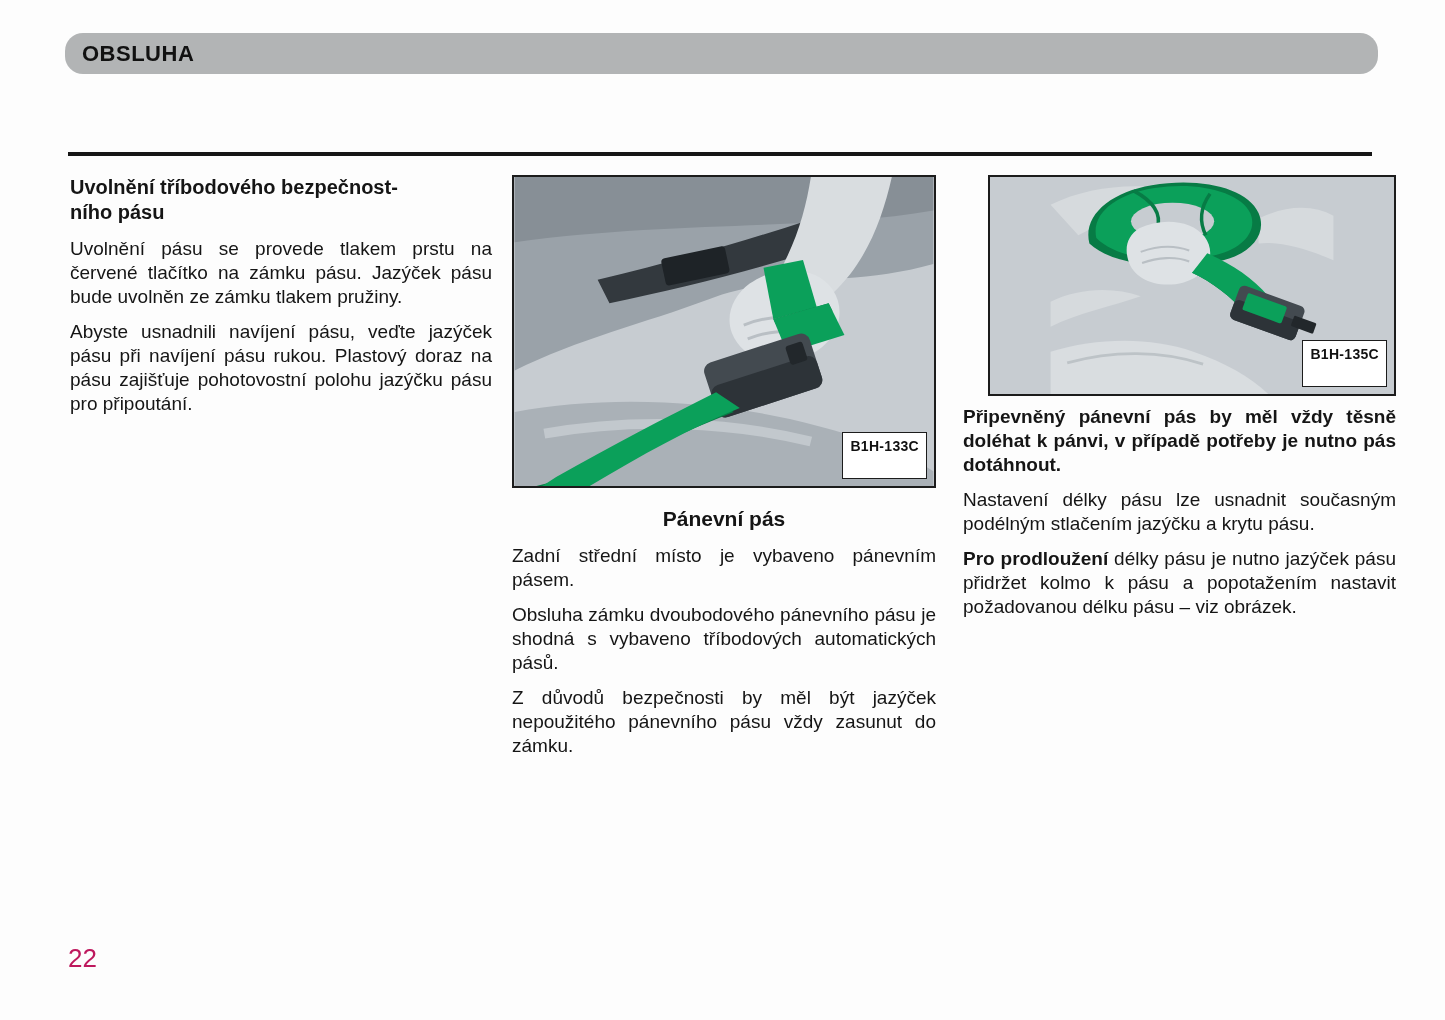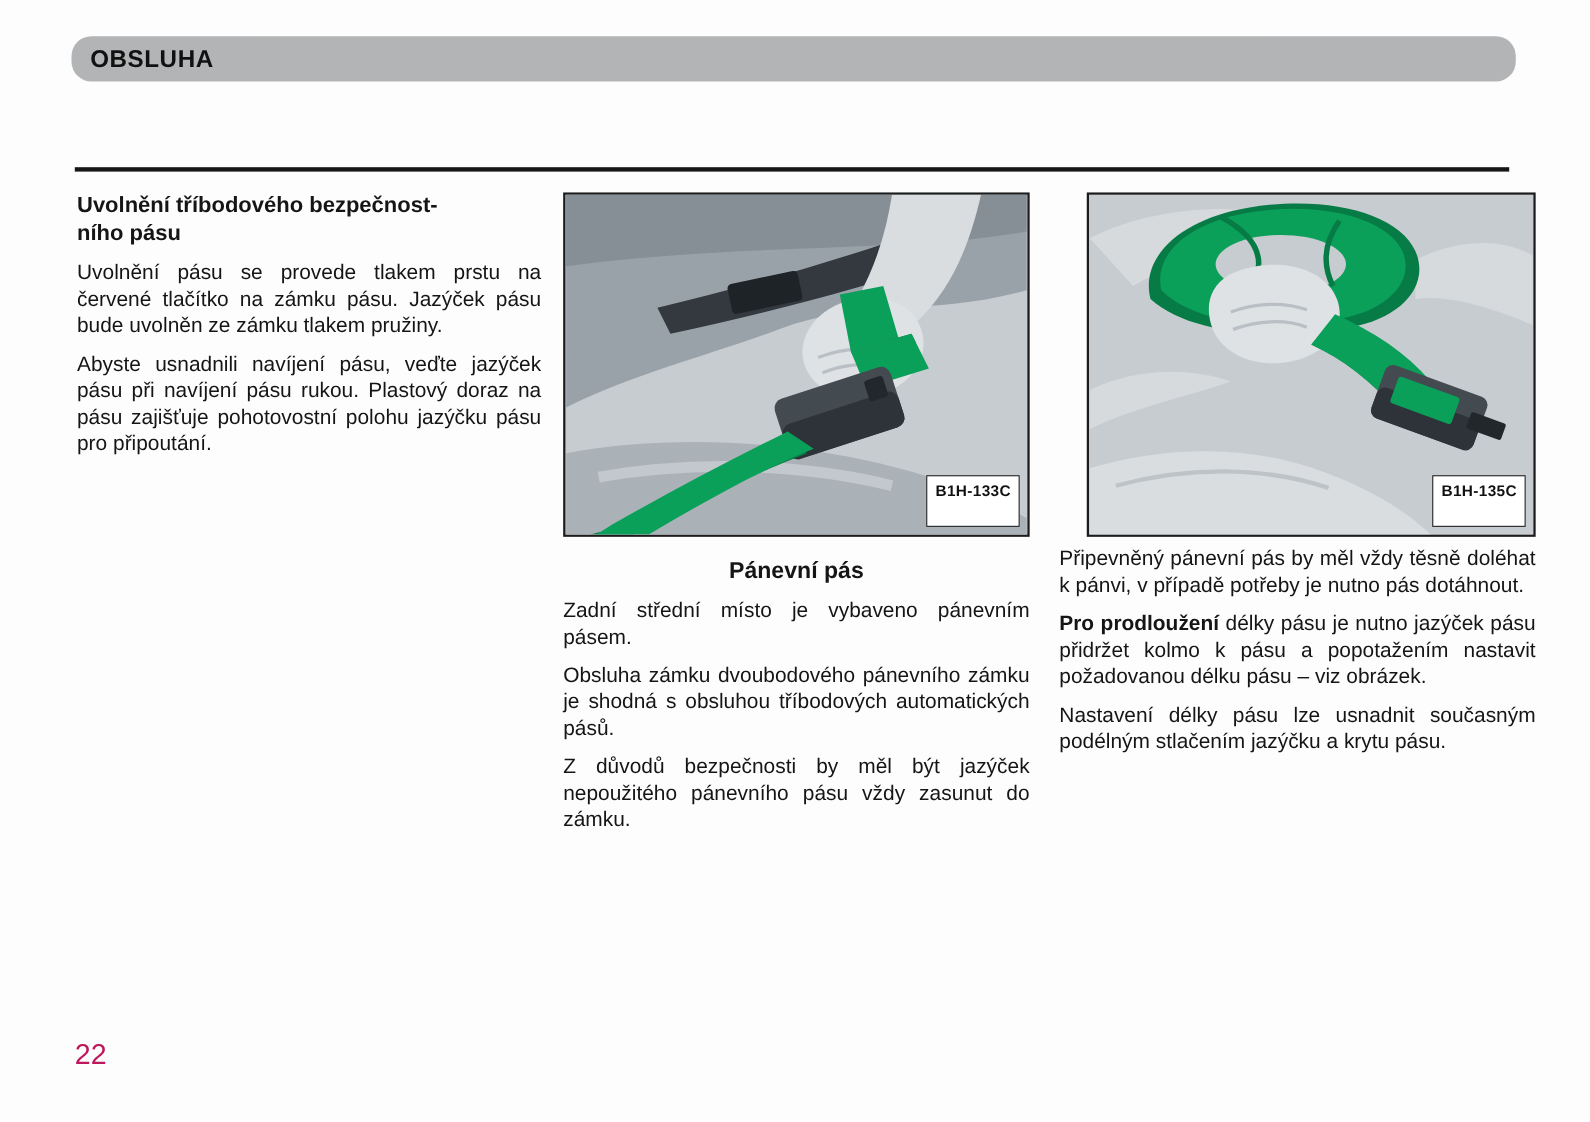"B1H-135C" .fig2 { height: 313px -> 221px }
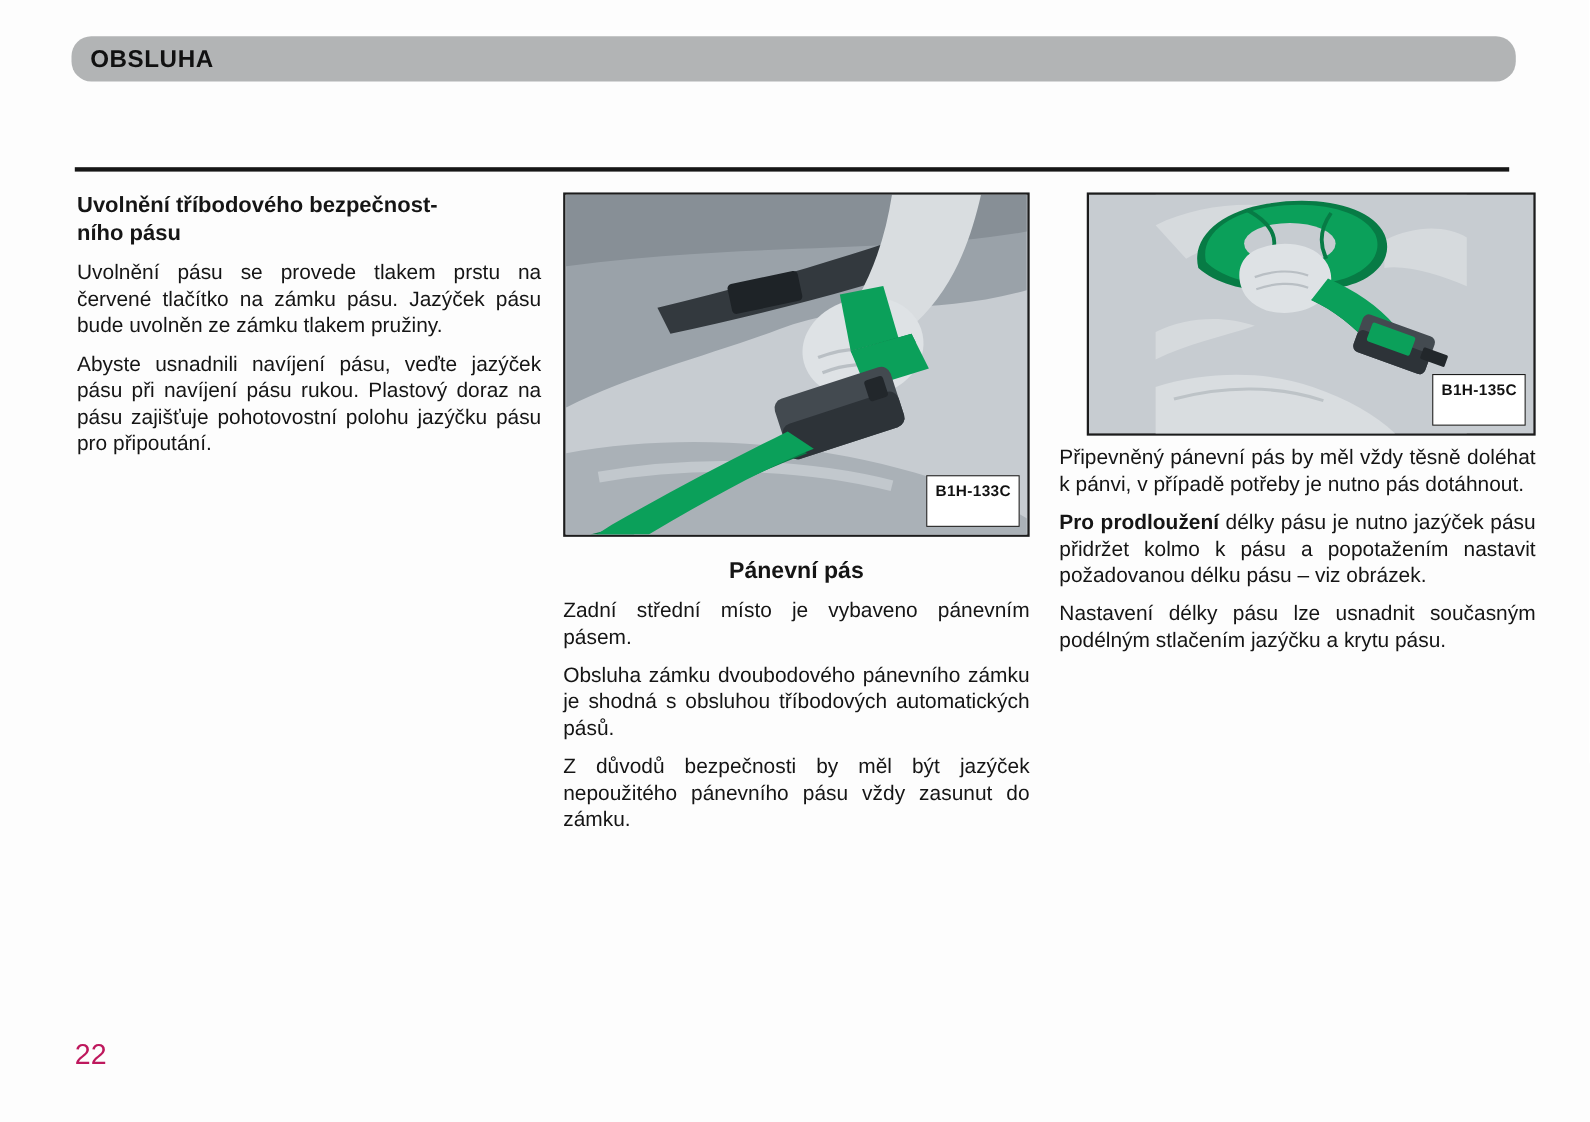"Připevněný pánevní pás by měl" .bold-para { font-weight: normal -> bold }
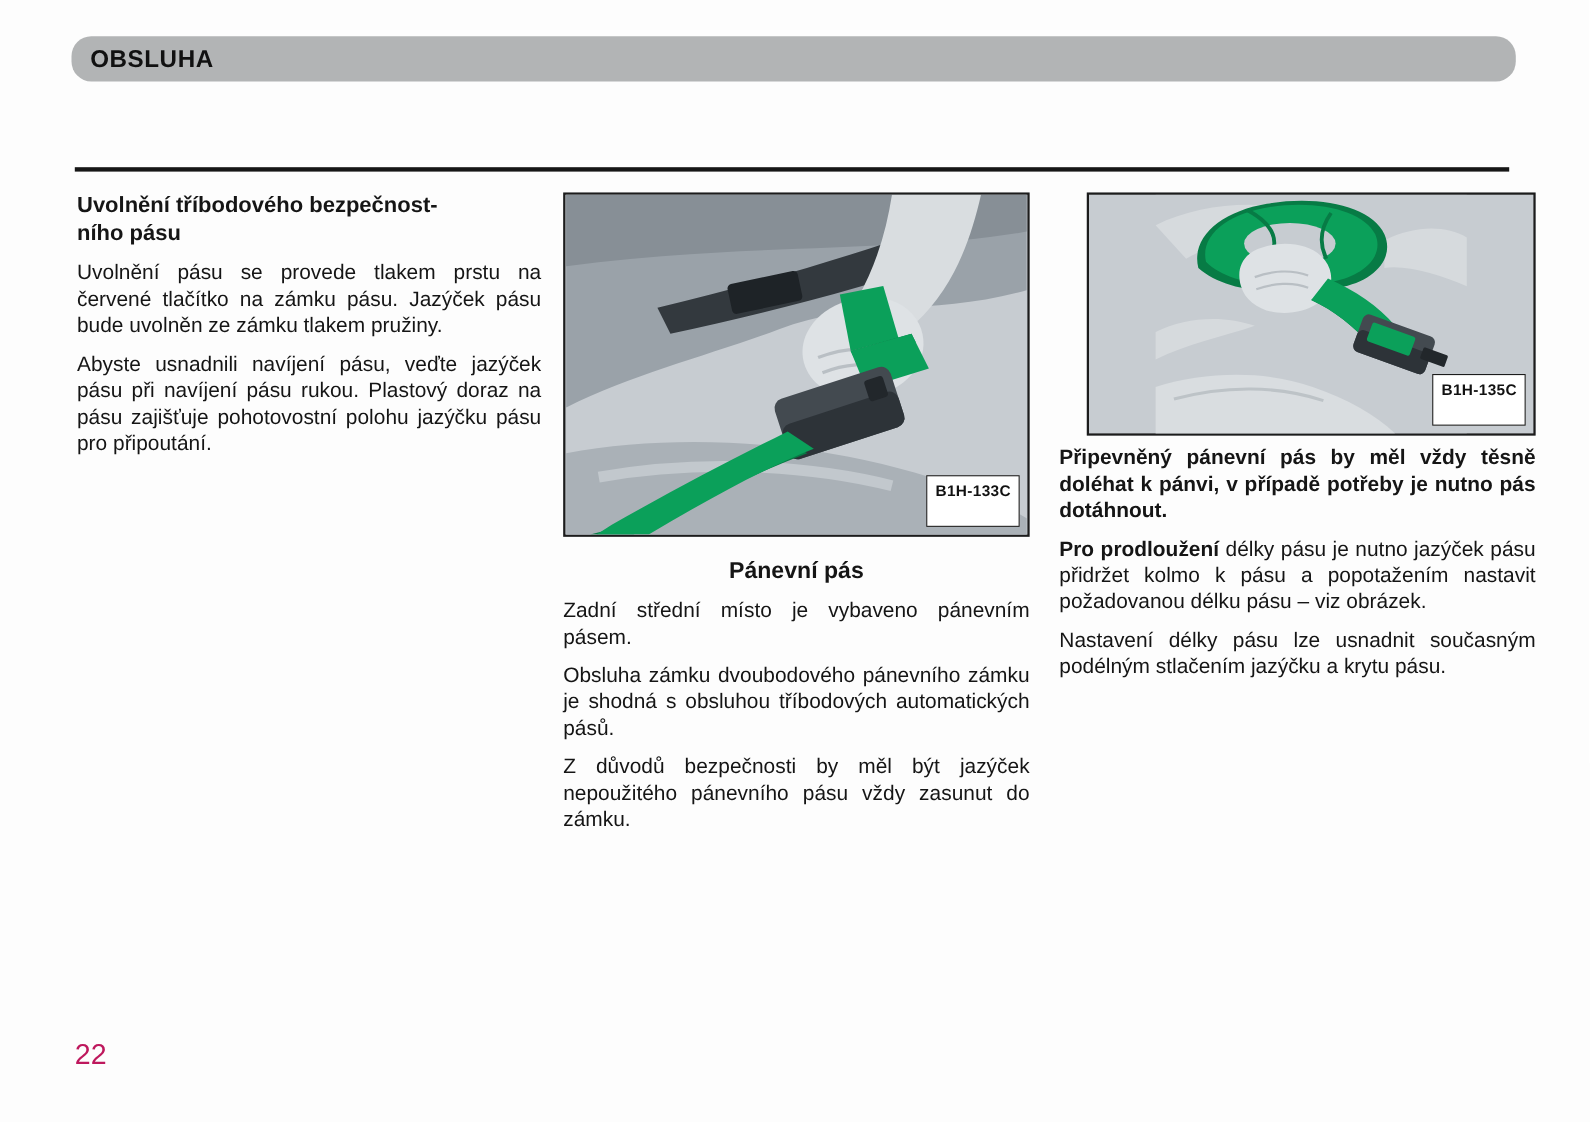"Pro prodloužení délky pásu je" p { order: before "Nastavení délky pásu lze usnadnit" -> after "Nastavení délky pásu lze usnadnit" }
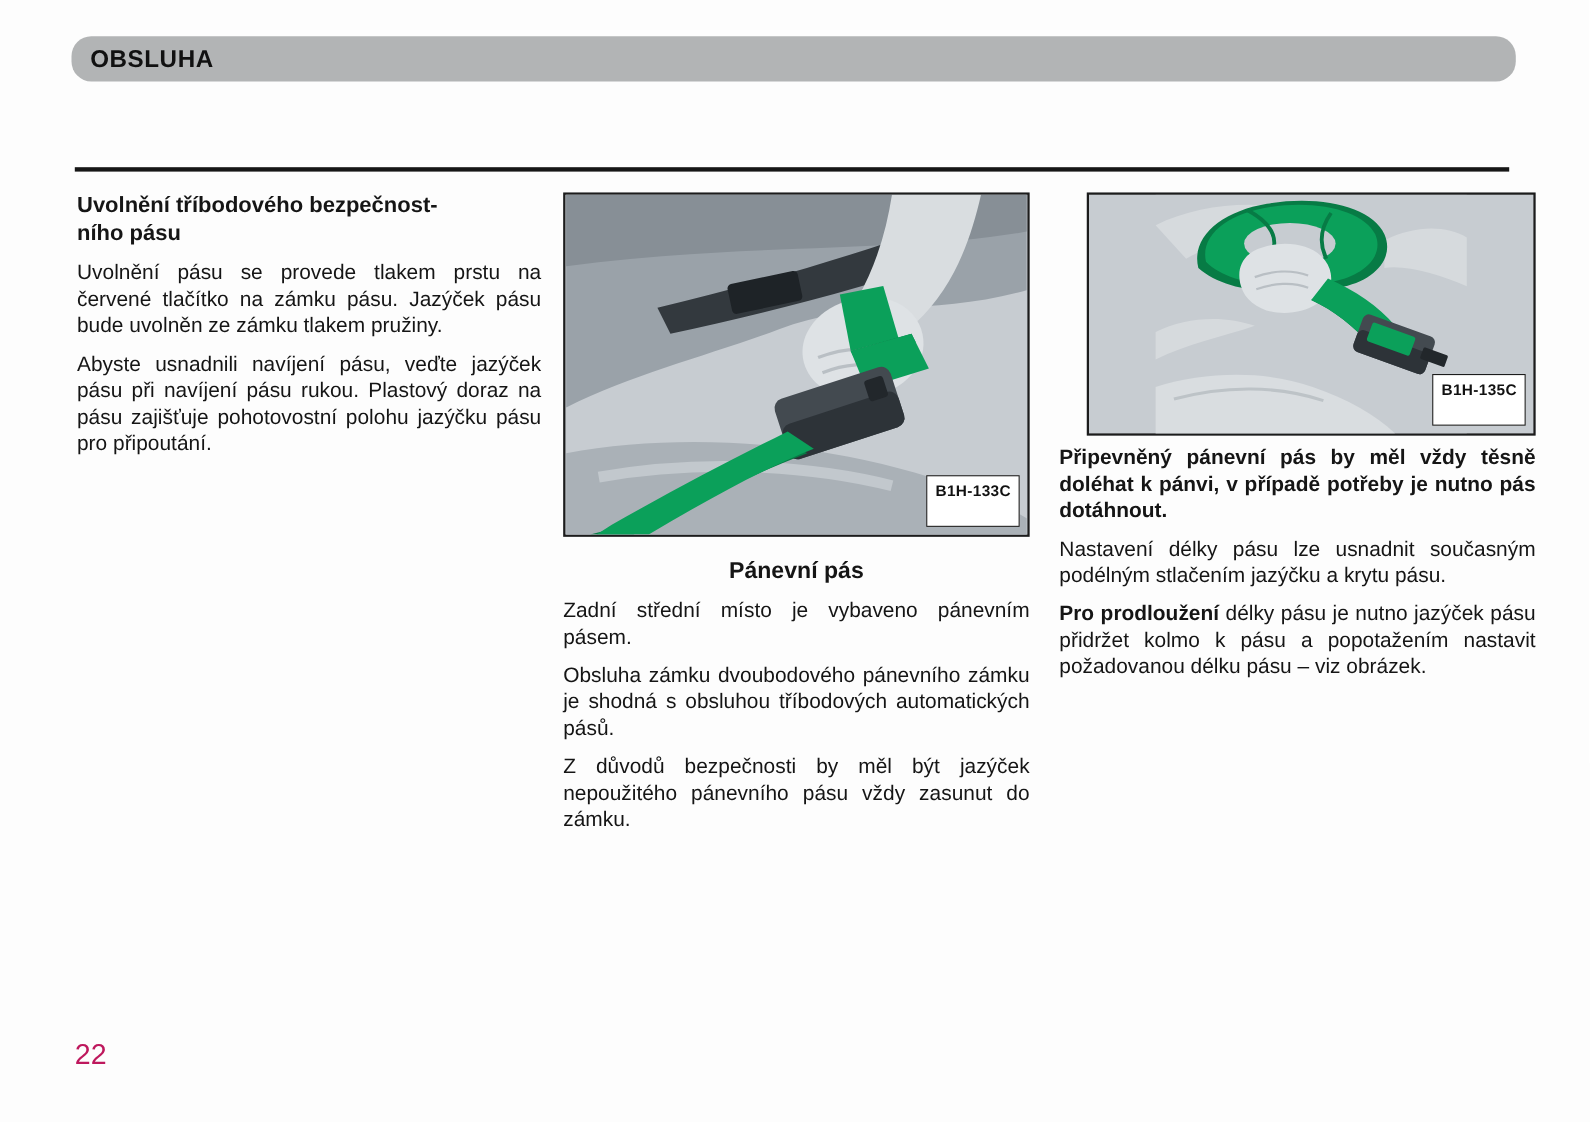"Obsluha zámku dvoubodového pánevního" p { text: zámku je shodná s obsluhou -> pásu je shodná s vybaveno }
